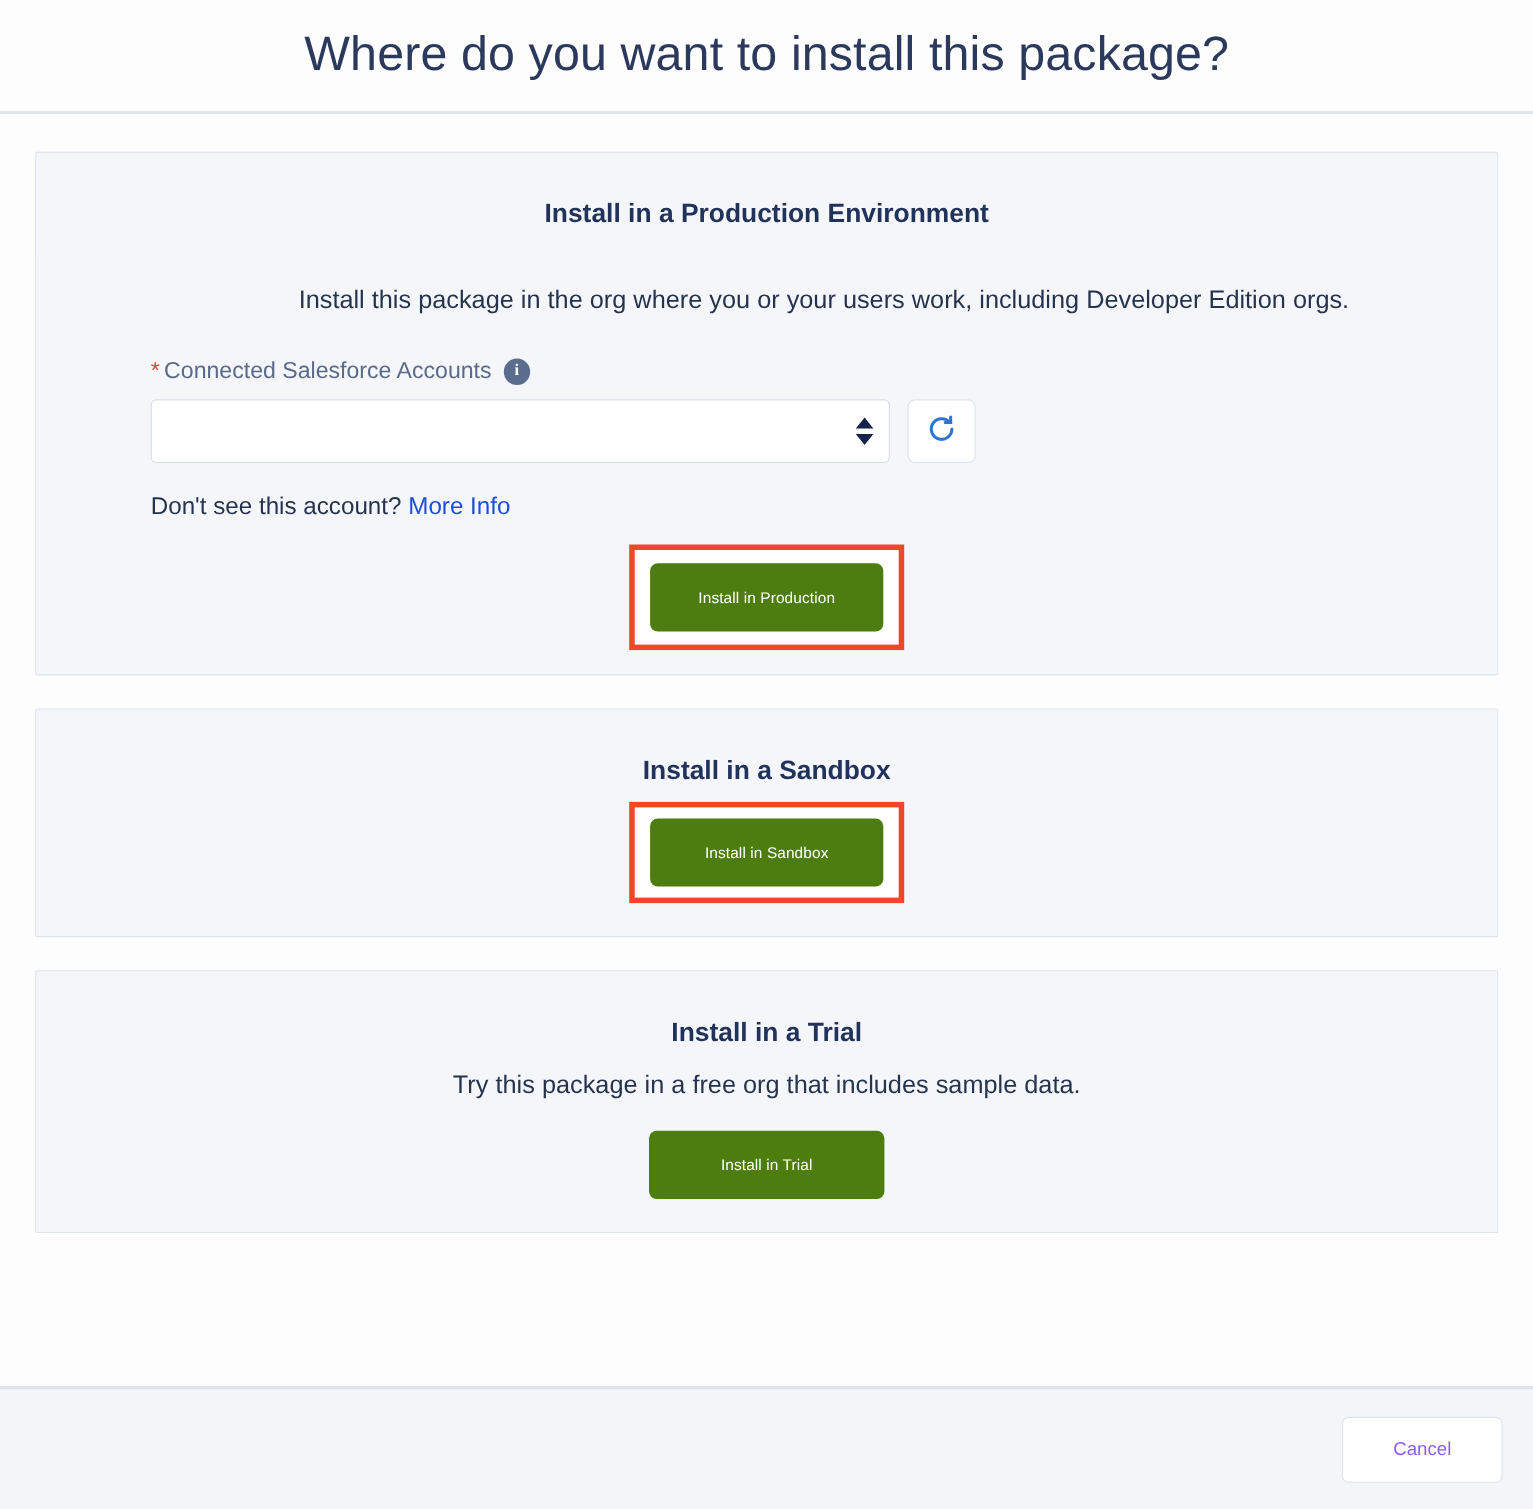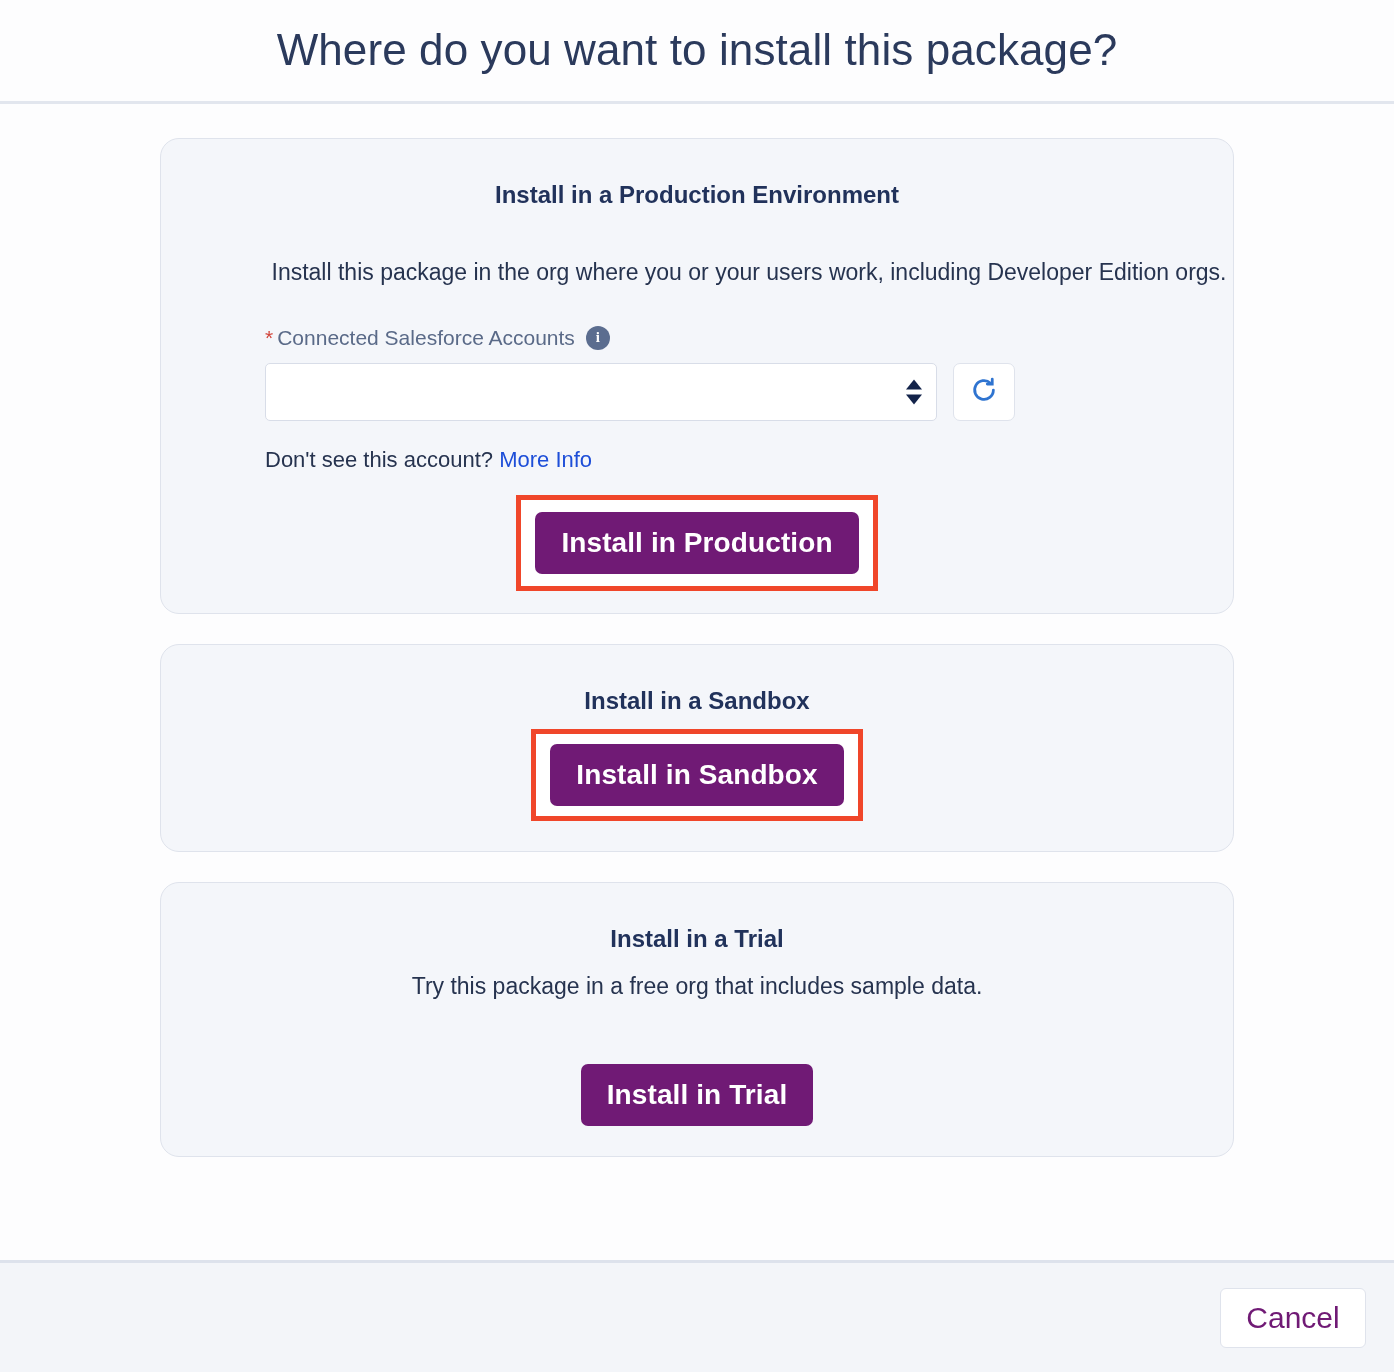"Install in a Production Environment" .card { border-radius: 19px -> 2px; width: 1074px -> 1330px }
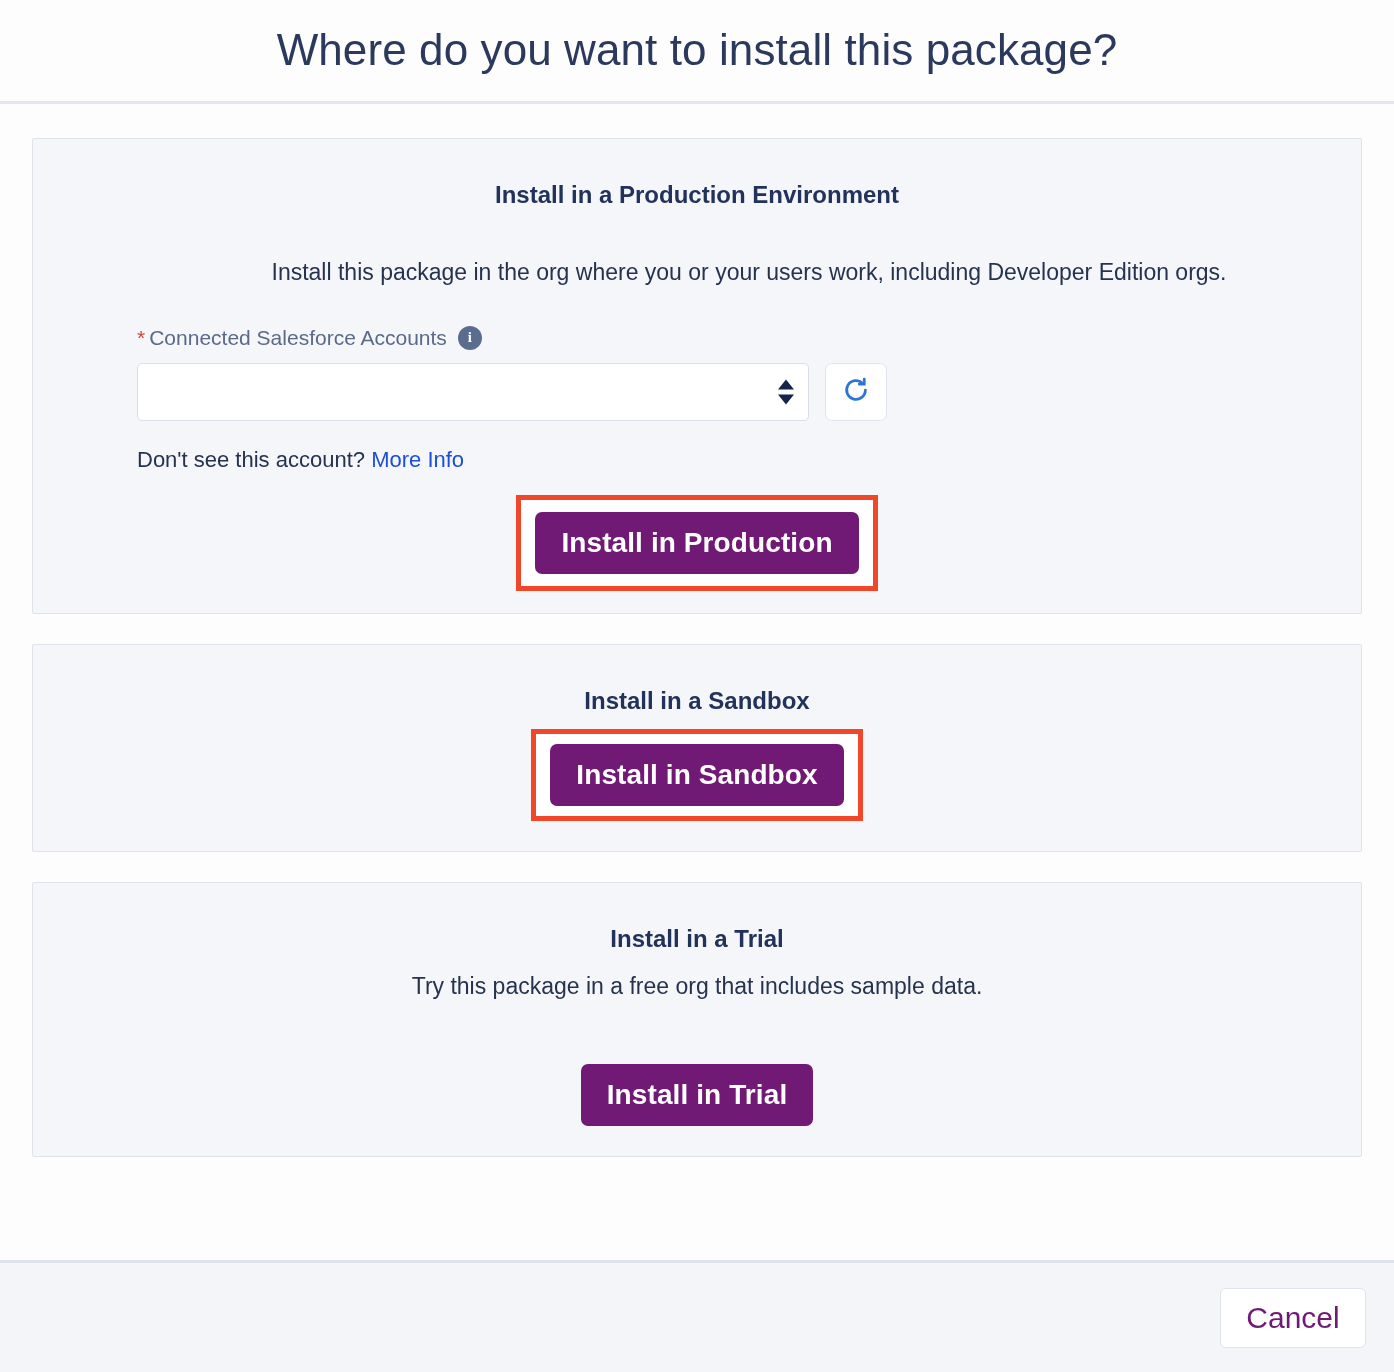"Install in Production" .btn-primary { background: #701a75 -> #4d7c0f; font-size: 28px -> 14px; font-weight: 700 -> 400 }
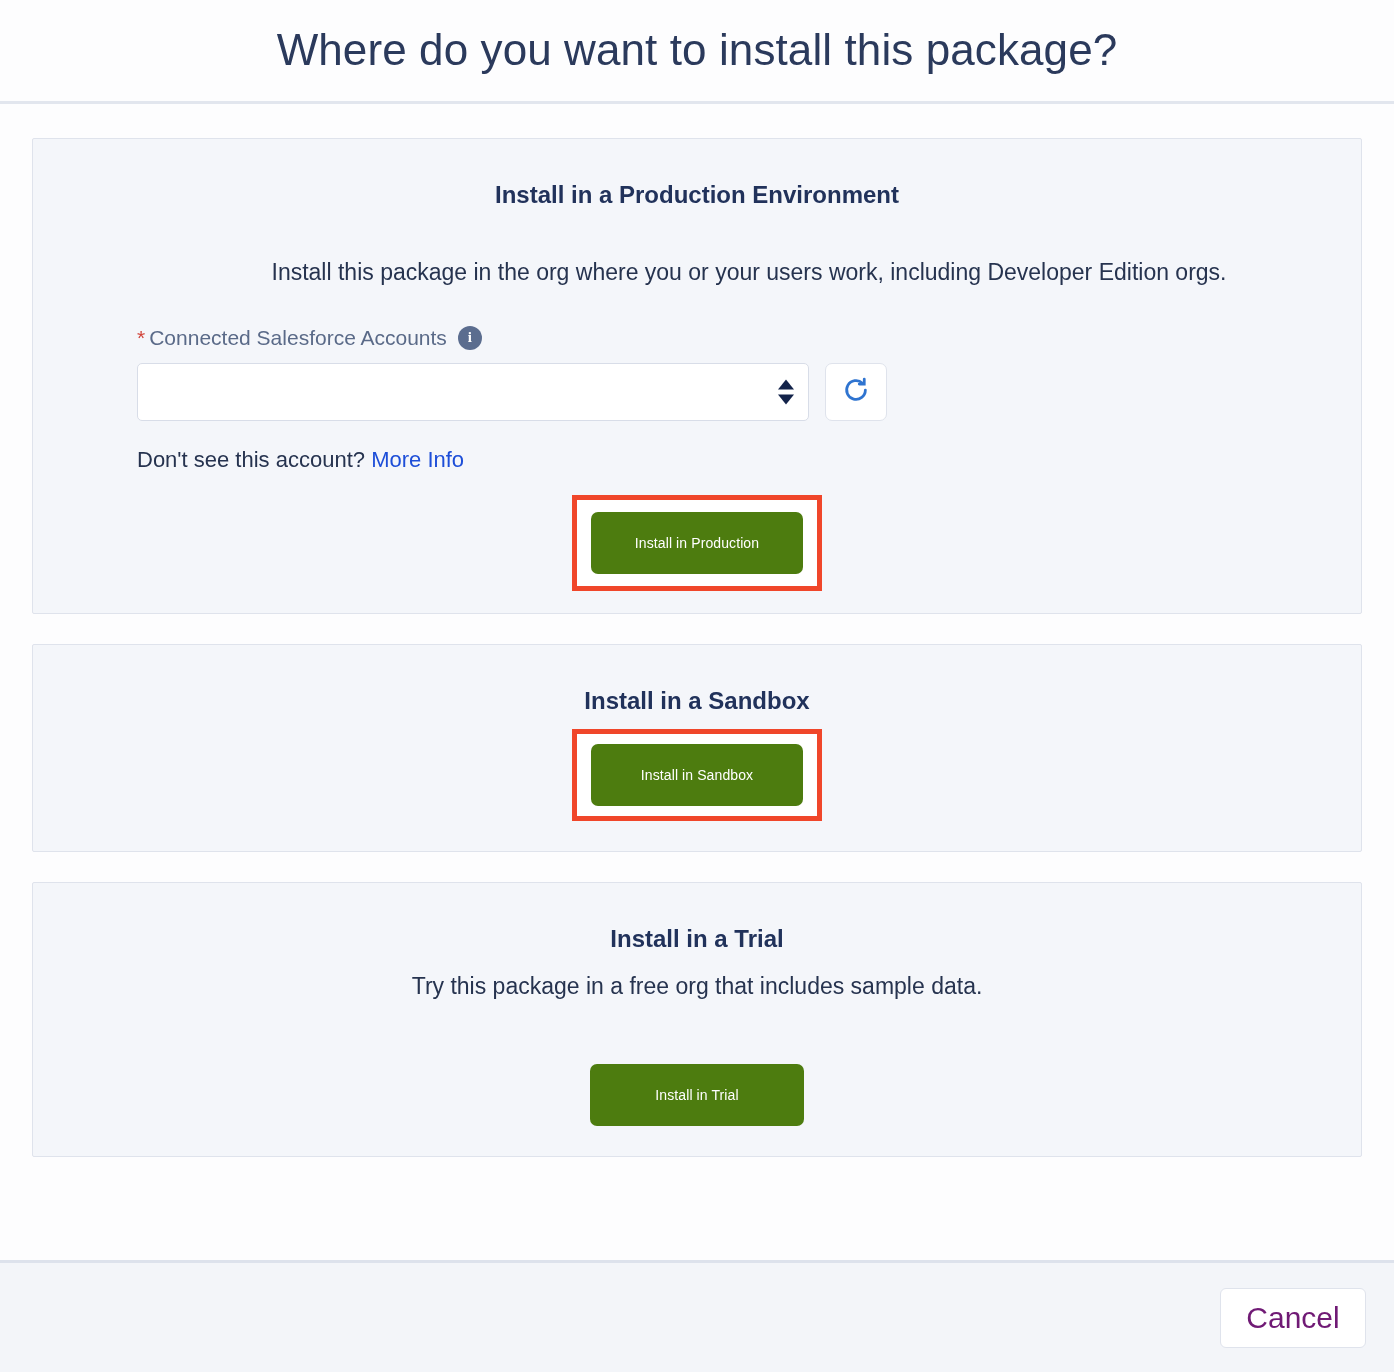"Install in Trial" .trial .btn-primary { margin-top: 36px -> none }
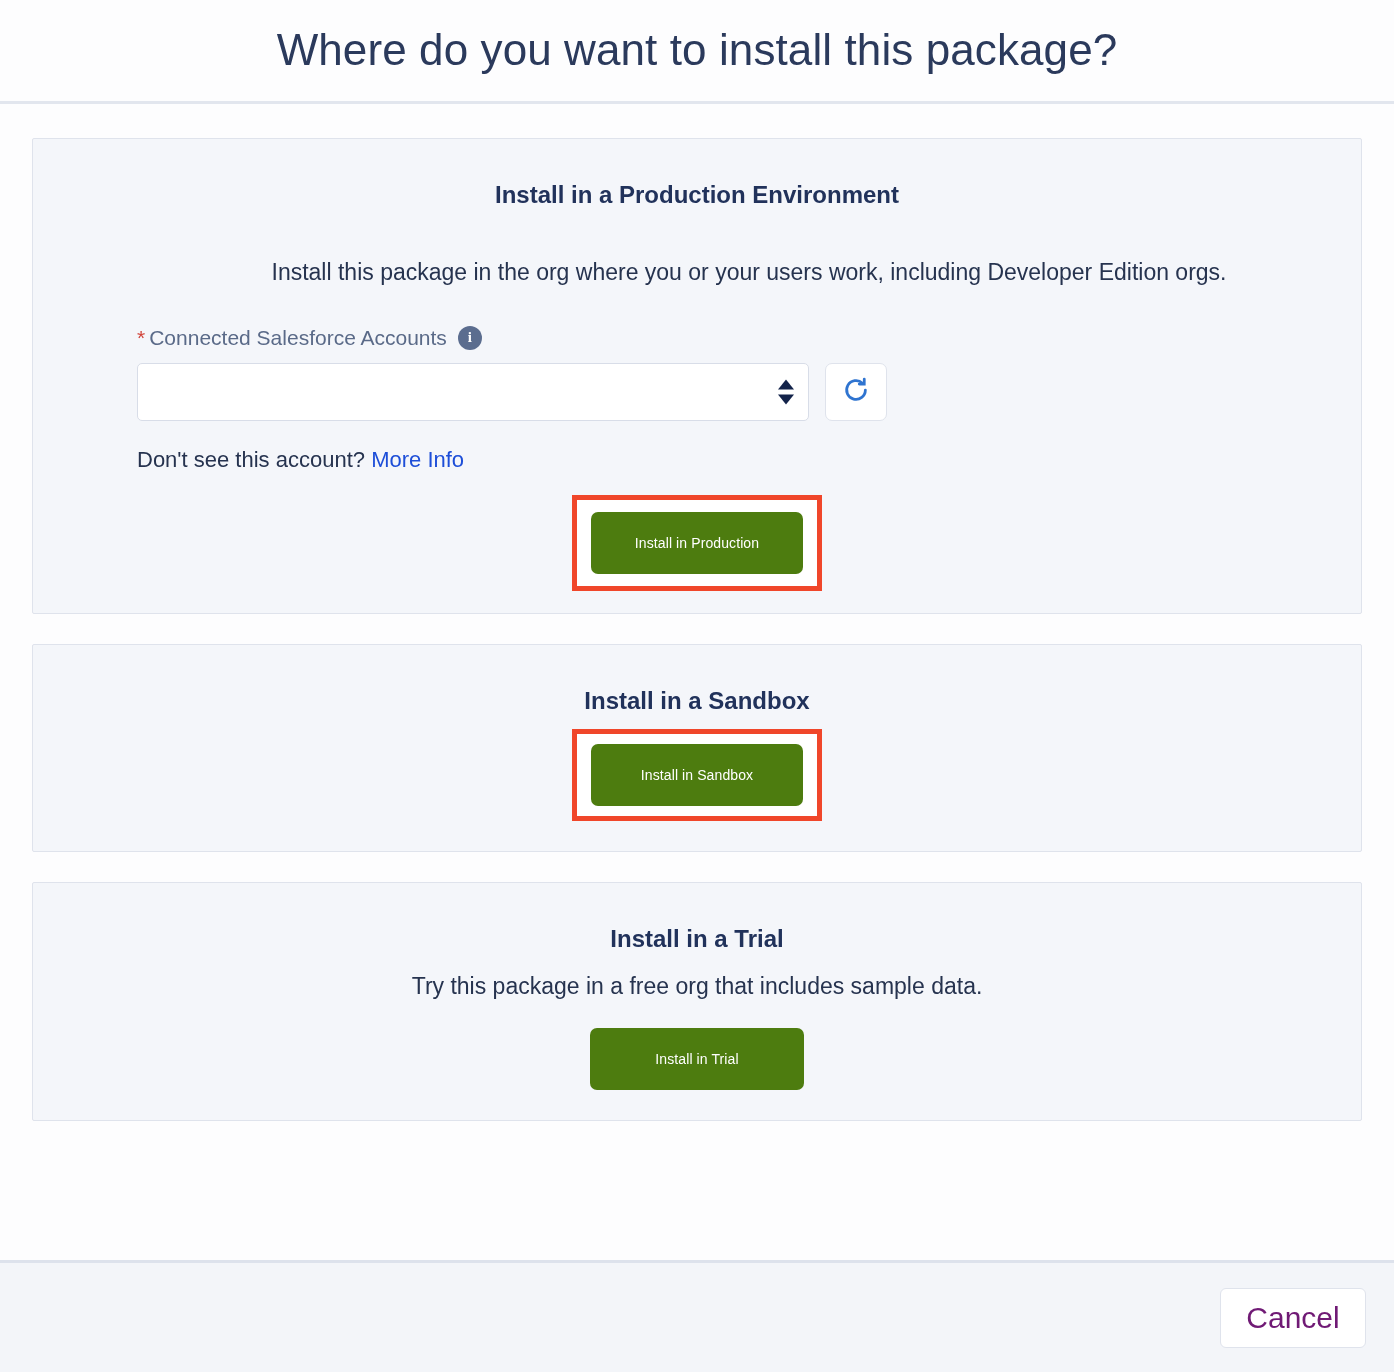"Cancel" .btn-cancel { color: #701a75 -> #8b5cf6; font-size: 30px -> 17px }
